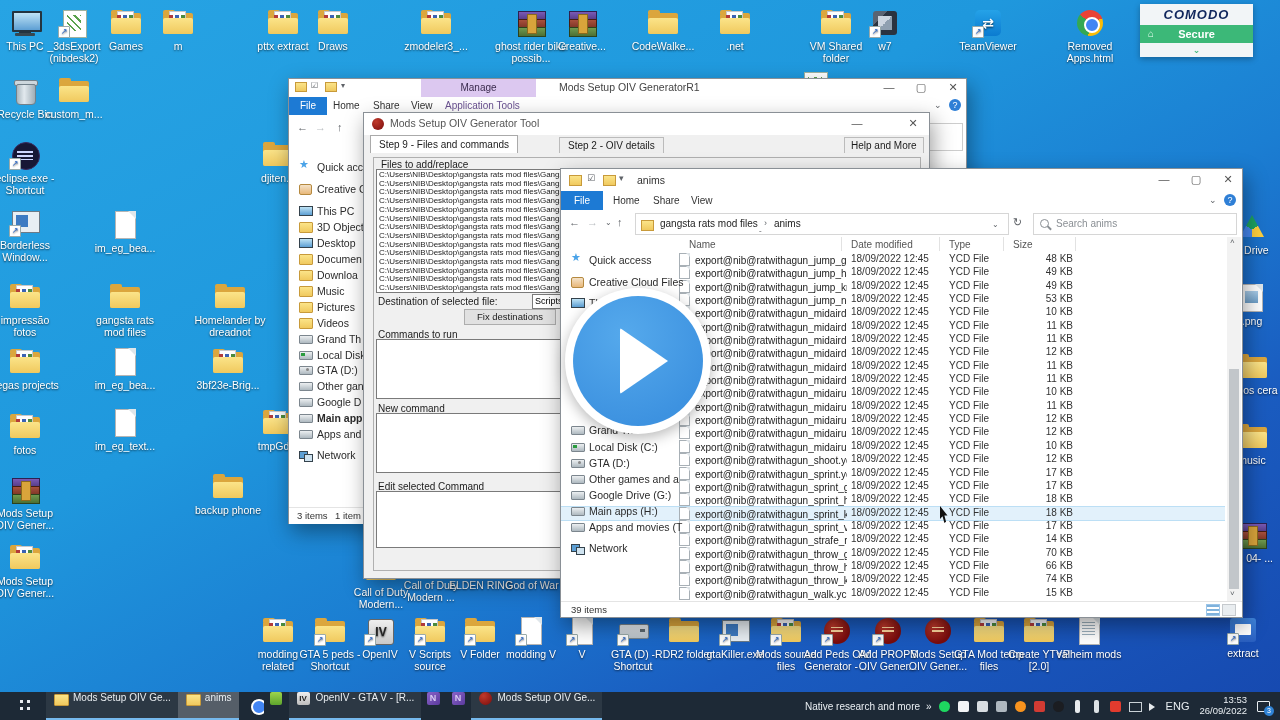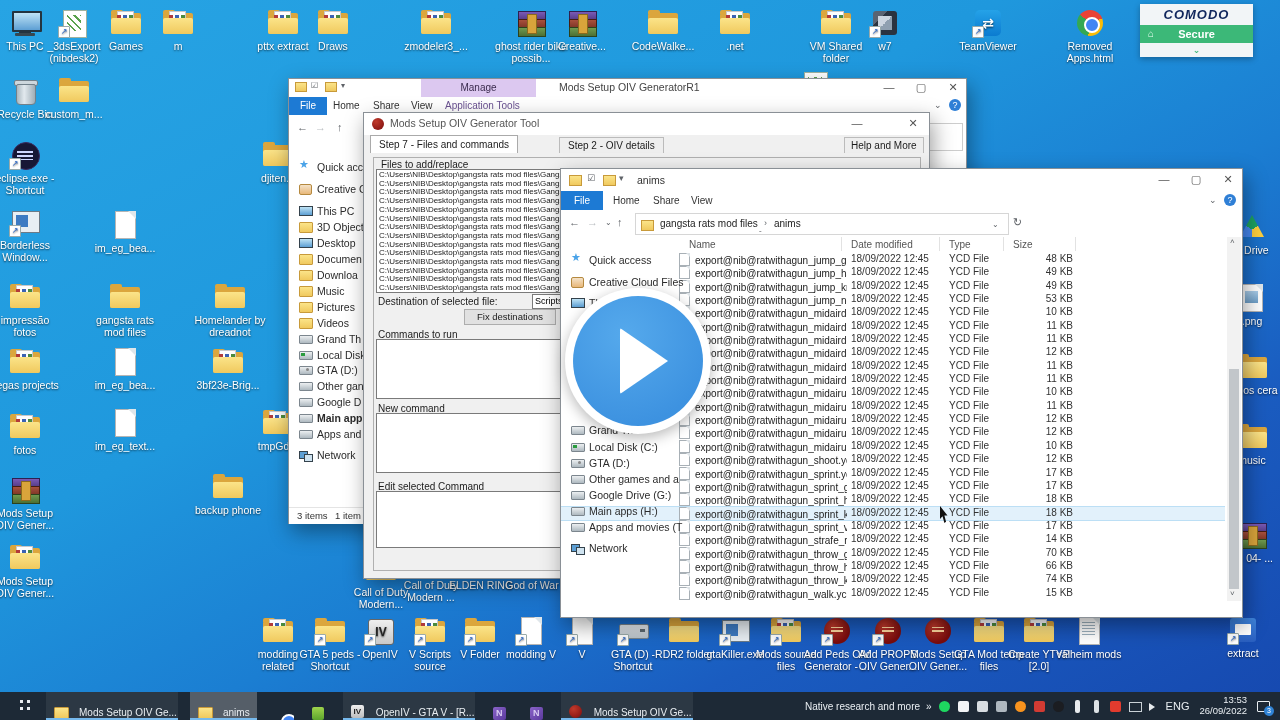"Step 7 - Files and" span.abs { text: 7 -> 9 }
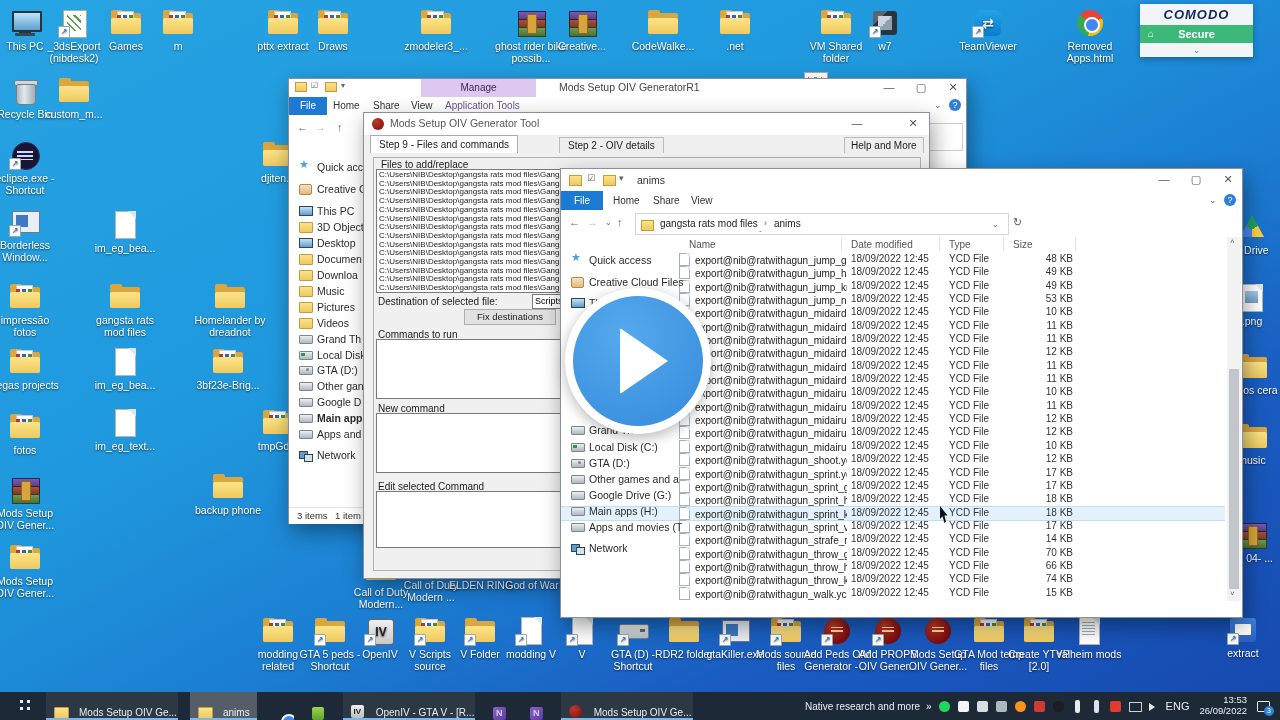"Search anims" div.abs { html: none -> <div> <span></span> <span></span> <span>Search anims</span> </div> }
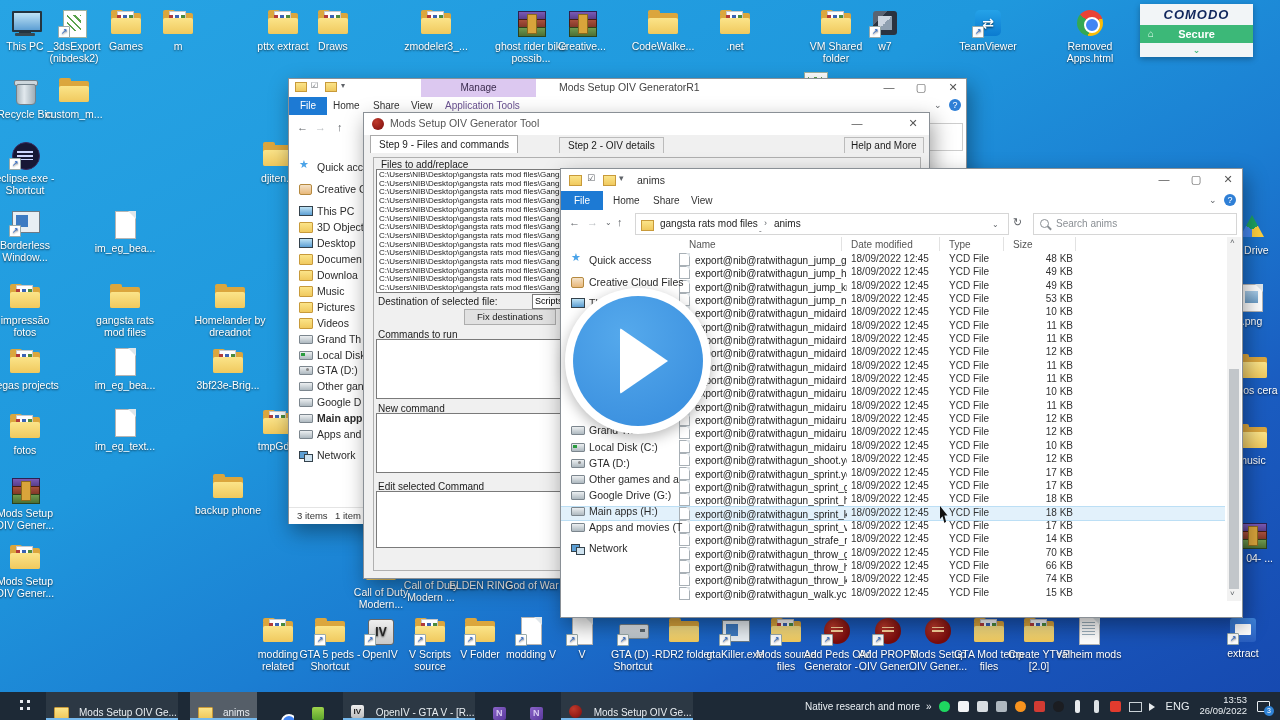"39 items" div.abs { html: none -> <div> <span>39 items</span> <span></span> <span></span> </div> }
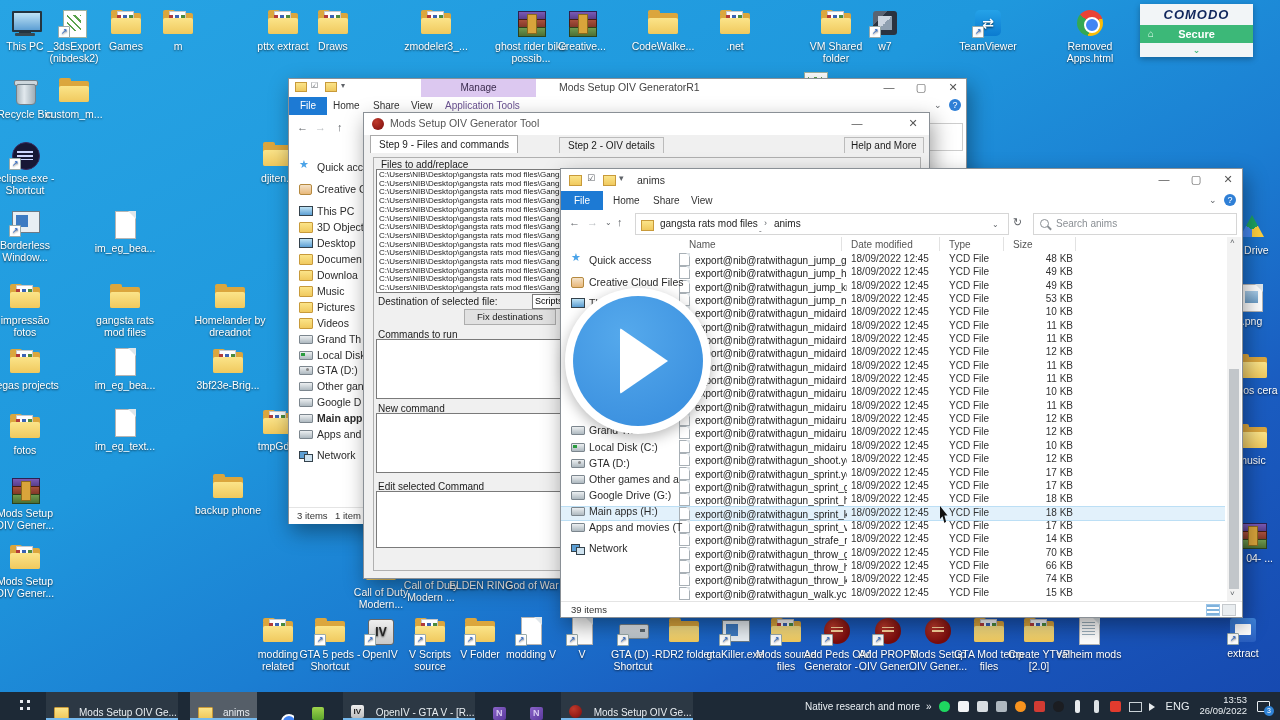"Mods Setup OIV Ge..." .tb-btn { align-items: flex-end -> flex-start; gap: 11px -> 5px; margin-right: 12px -> 0 }
